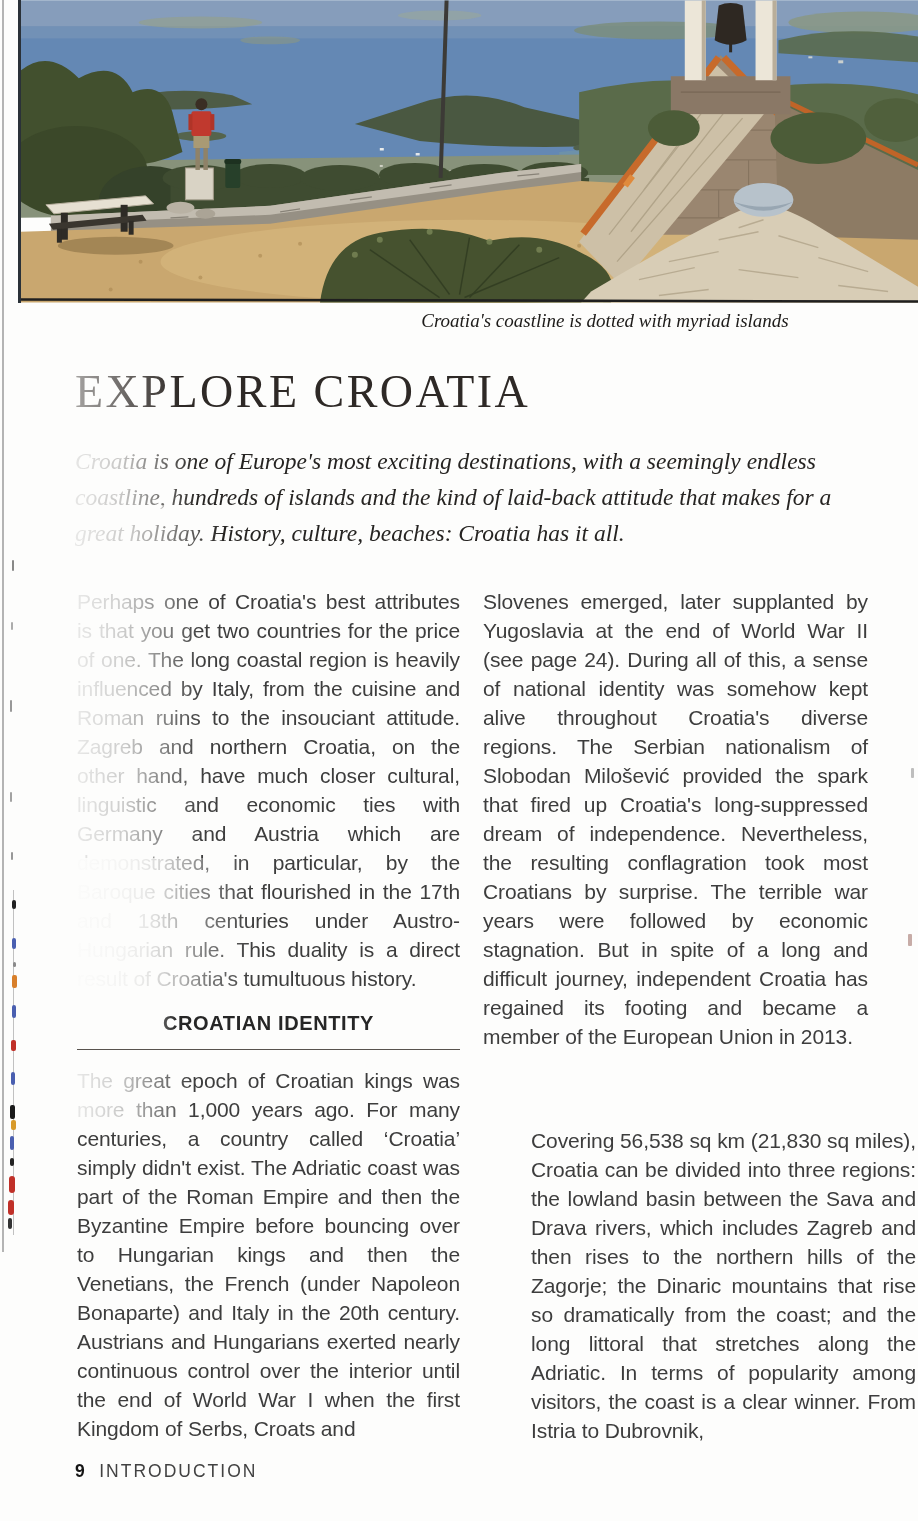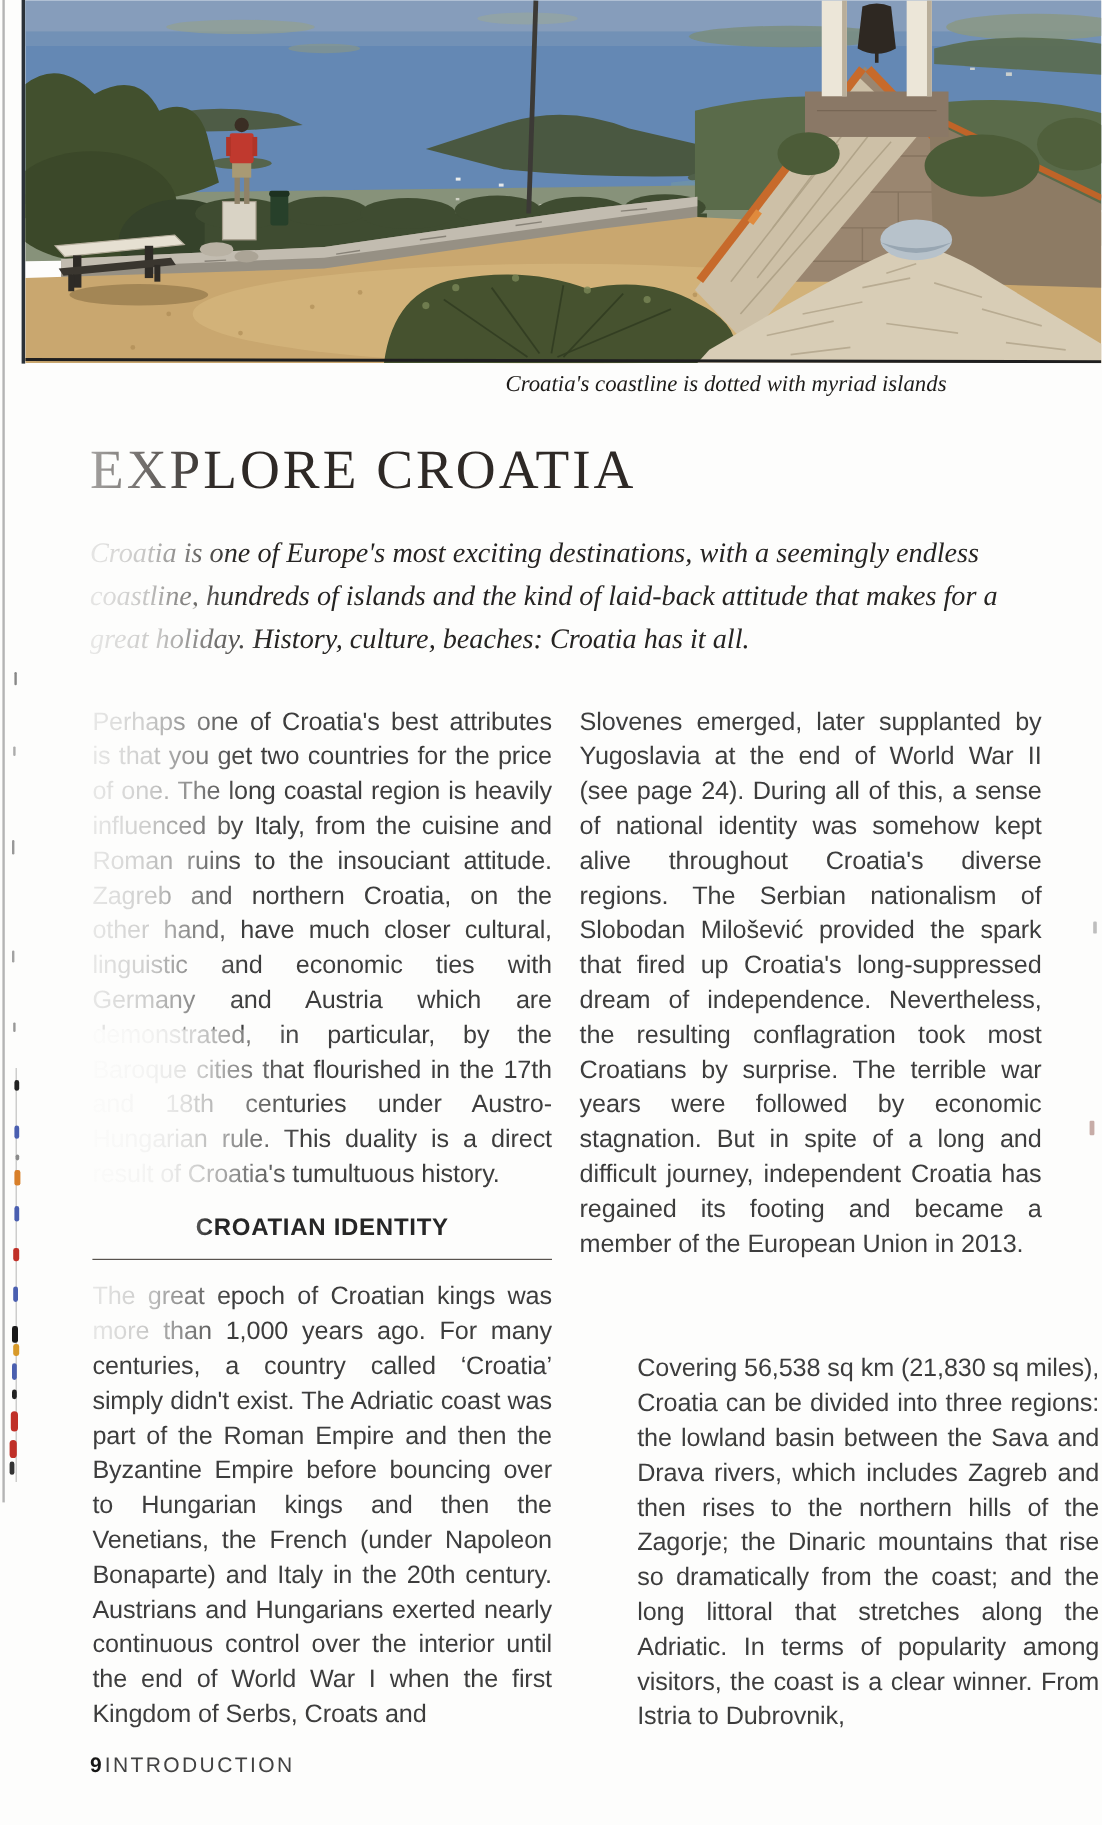"INTRODUCTION" .footer .sec { margin-left: 2px -> 14px }
